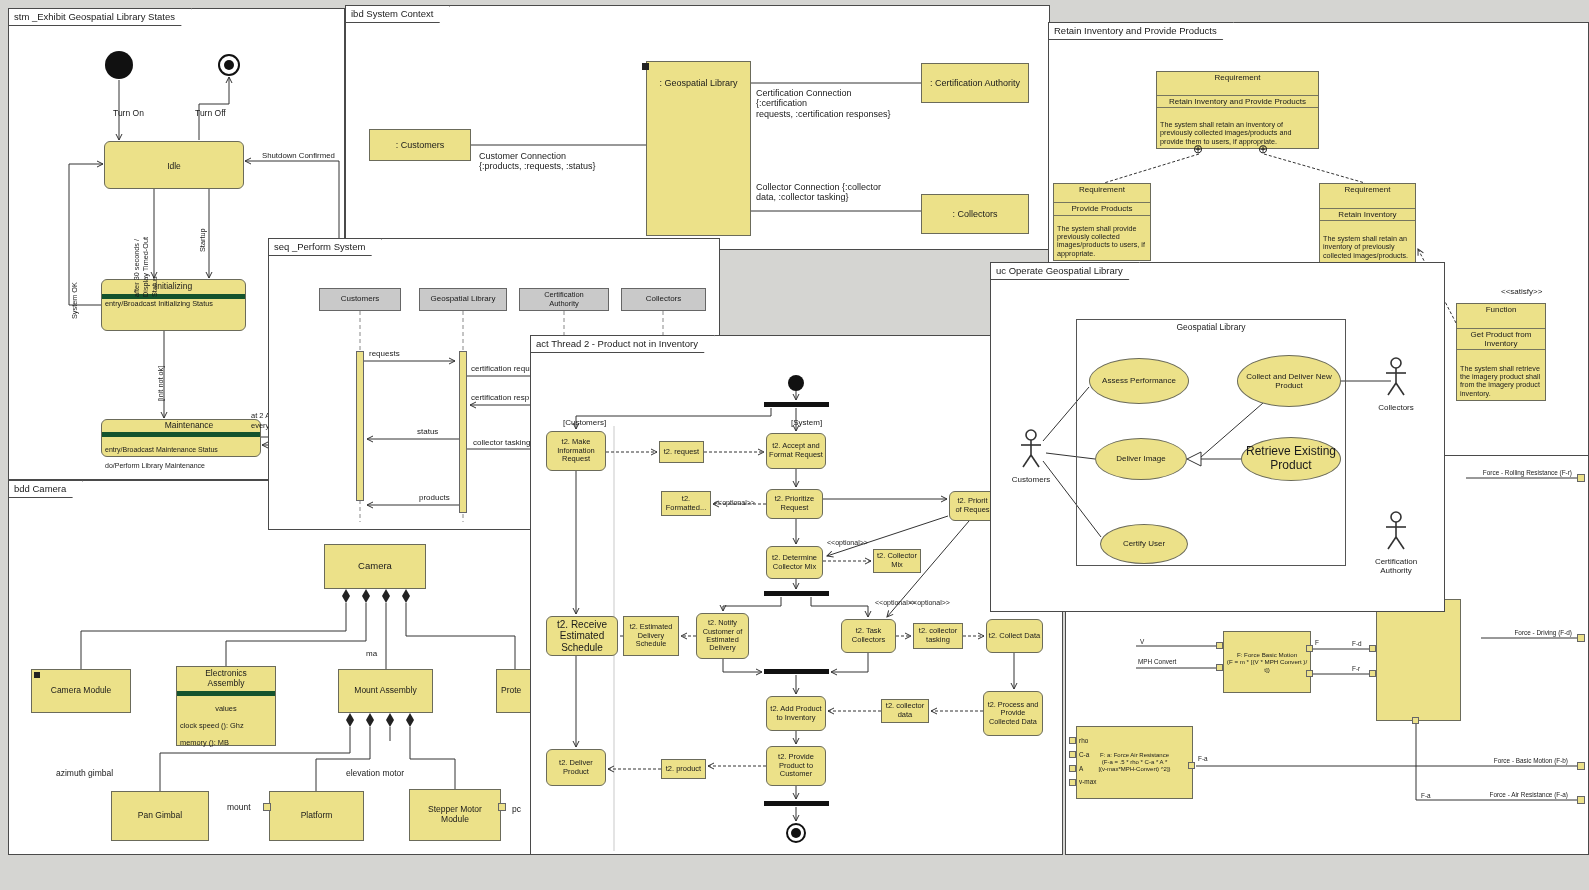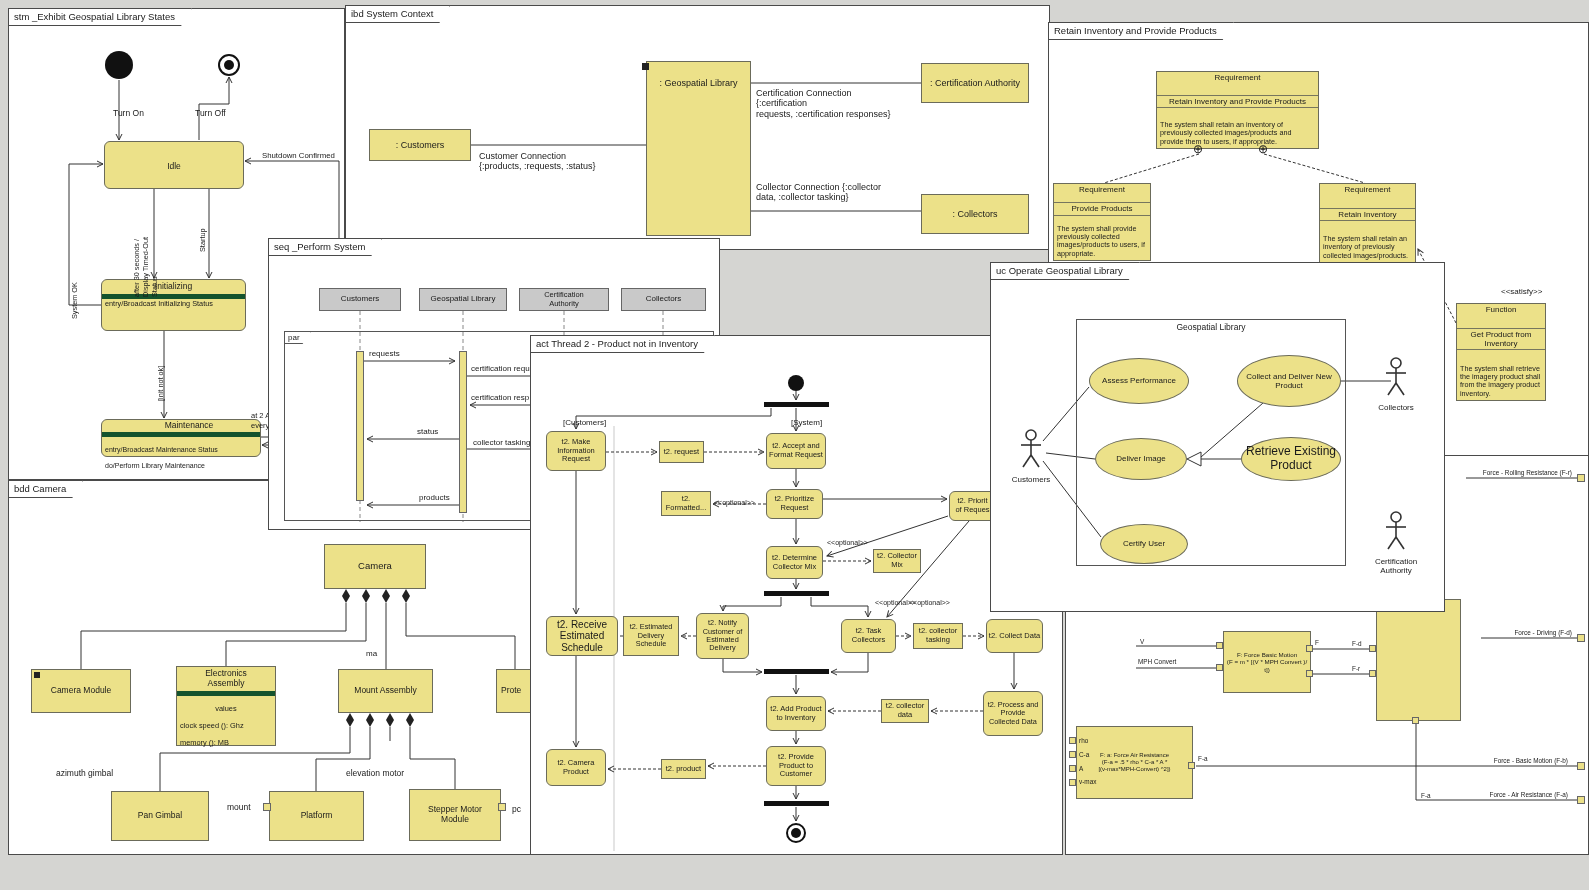"par" div.frame { html: <div> <div>par</div> </div> -> none }
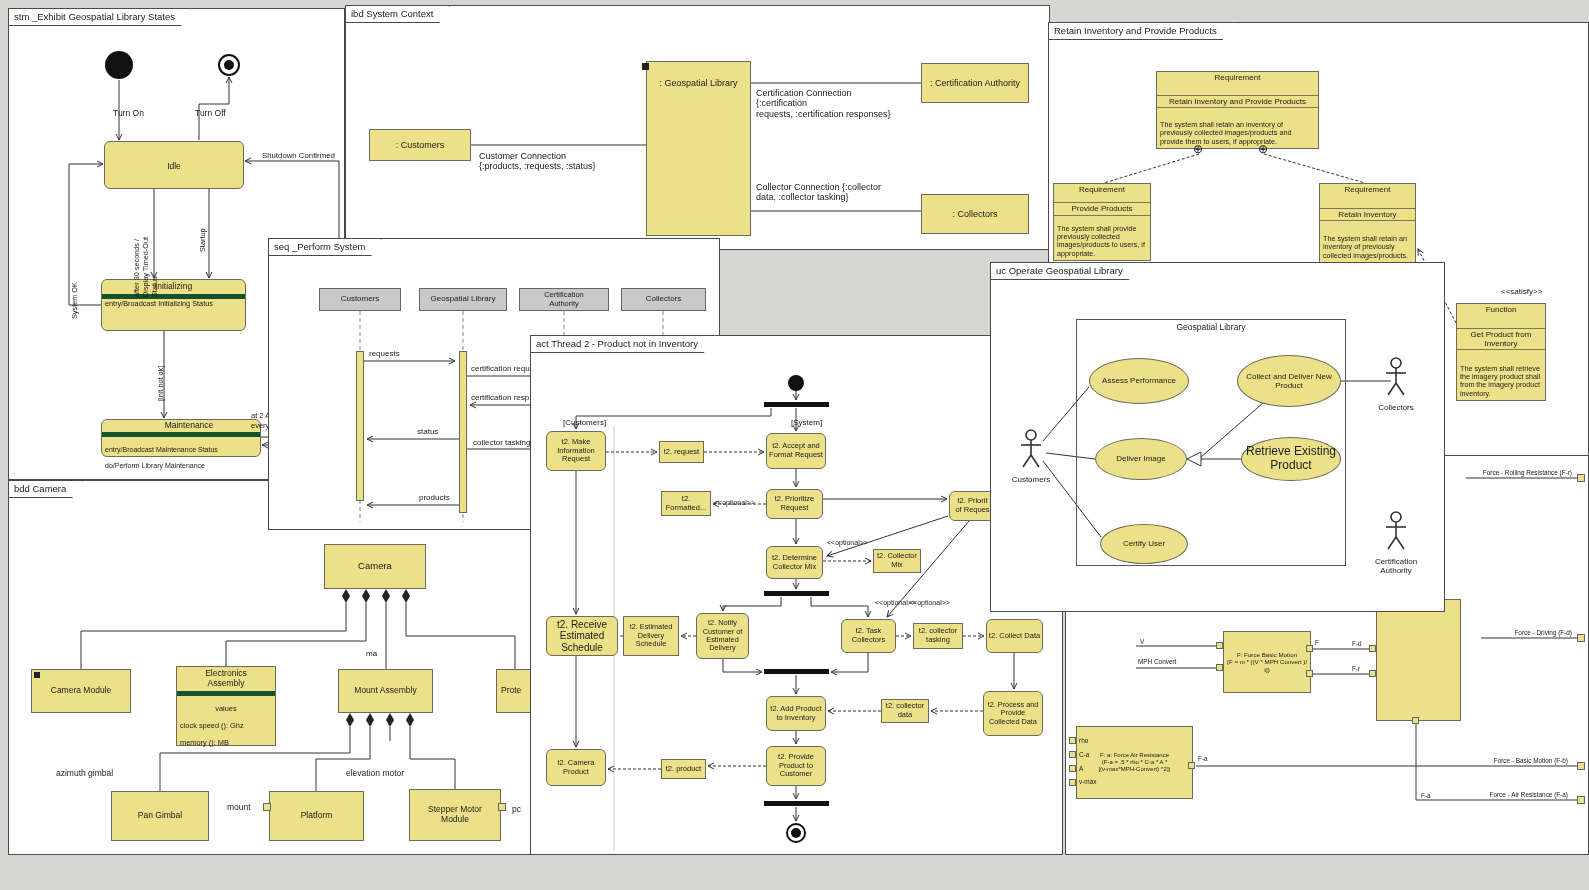"t2. Camera" div.node { text: Camera -> Deliver }
